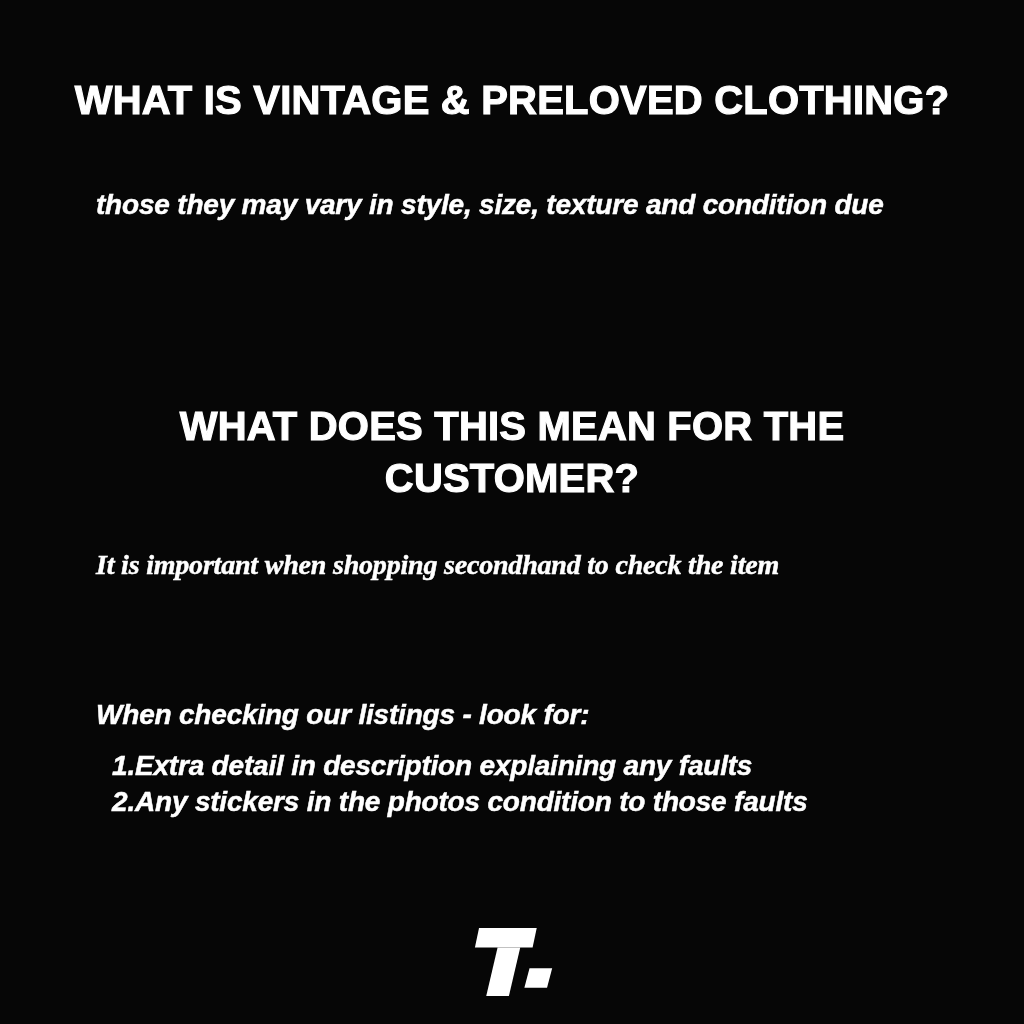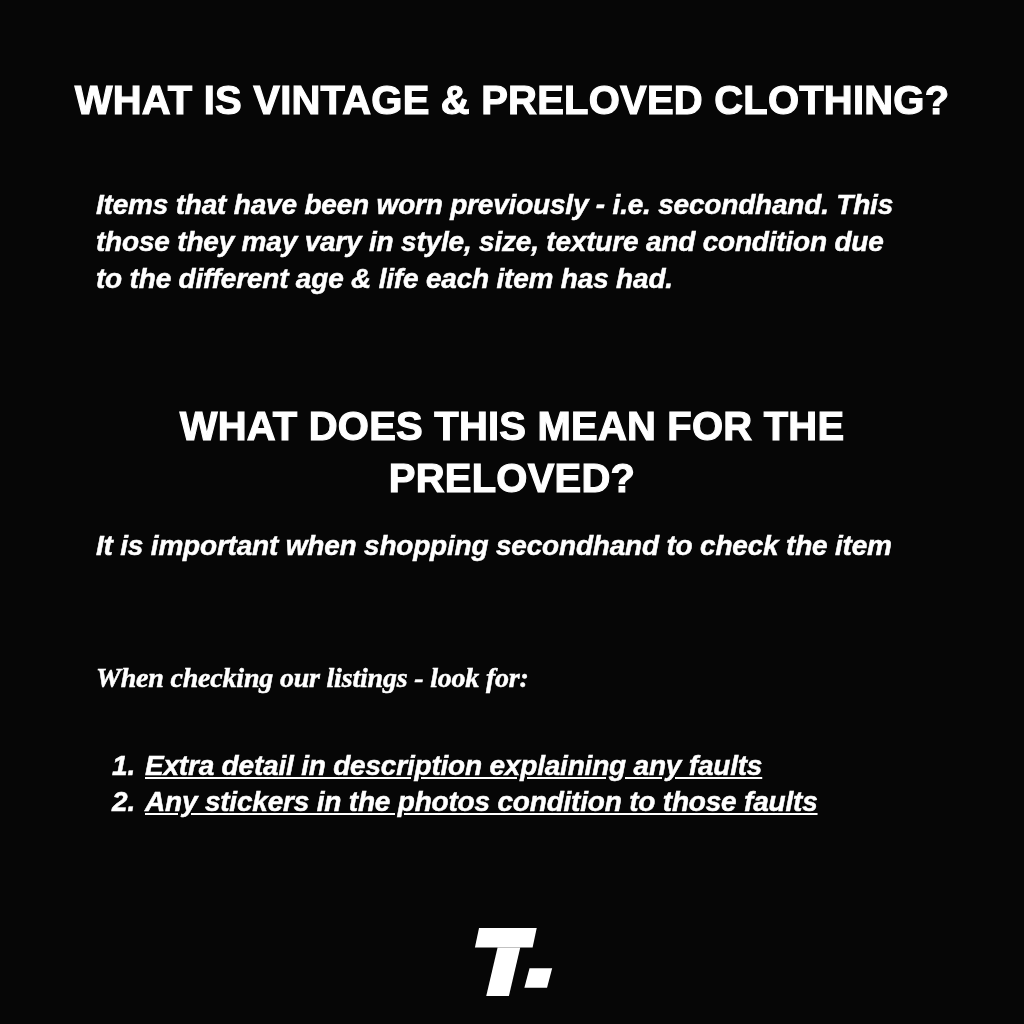"Items that have been worn" span.line { html: <span>Items that have been worn previously - i.e. secondhand. This</span> -> none }
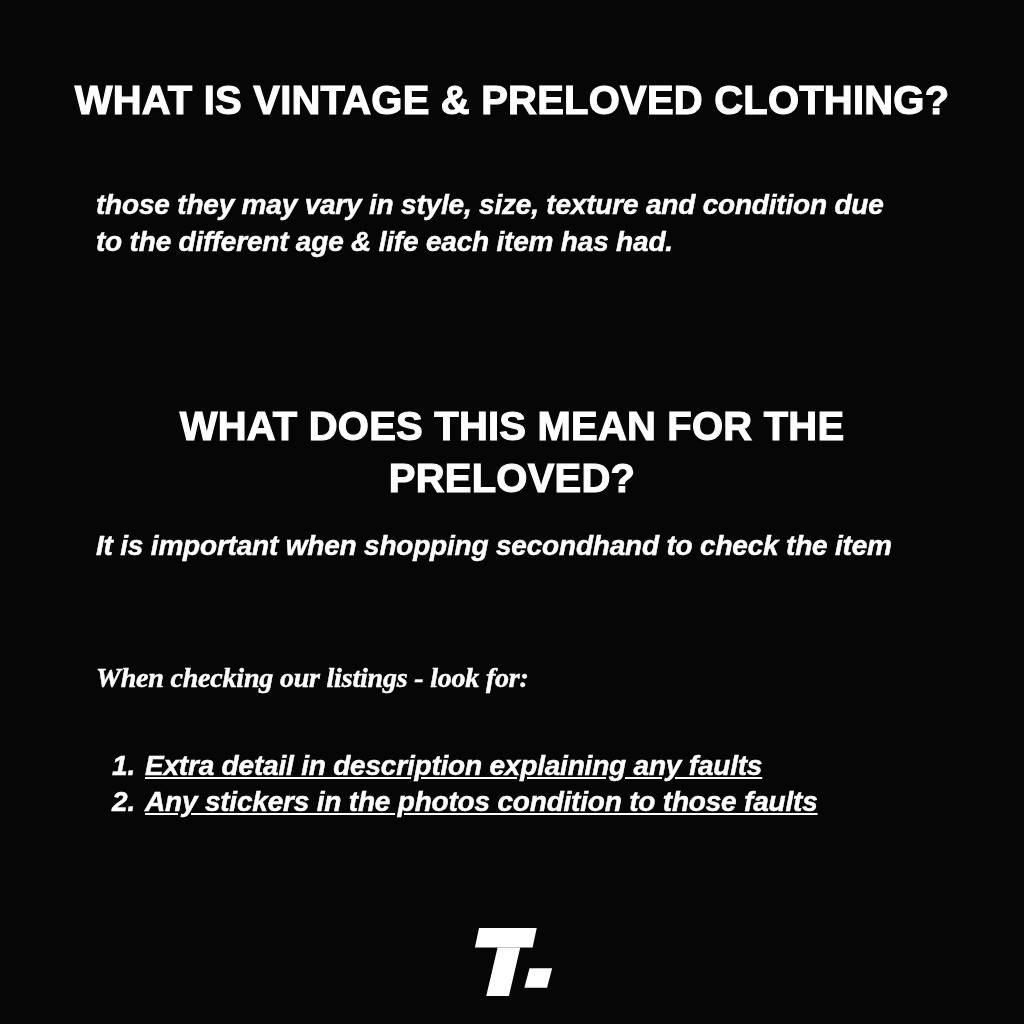"to the different age &" span.line { html: <span>to the different age &amp; life each item has had.</span> -> none }
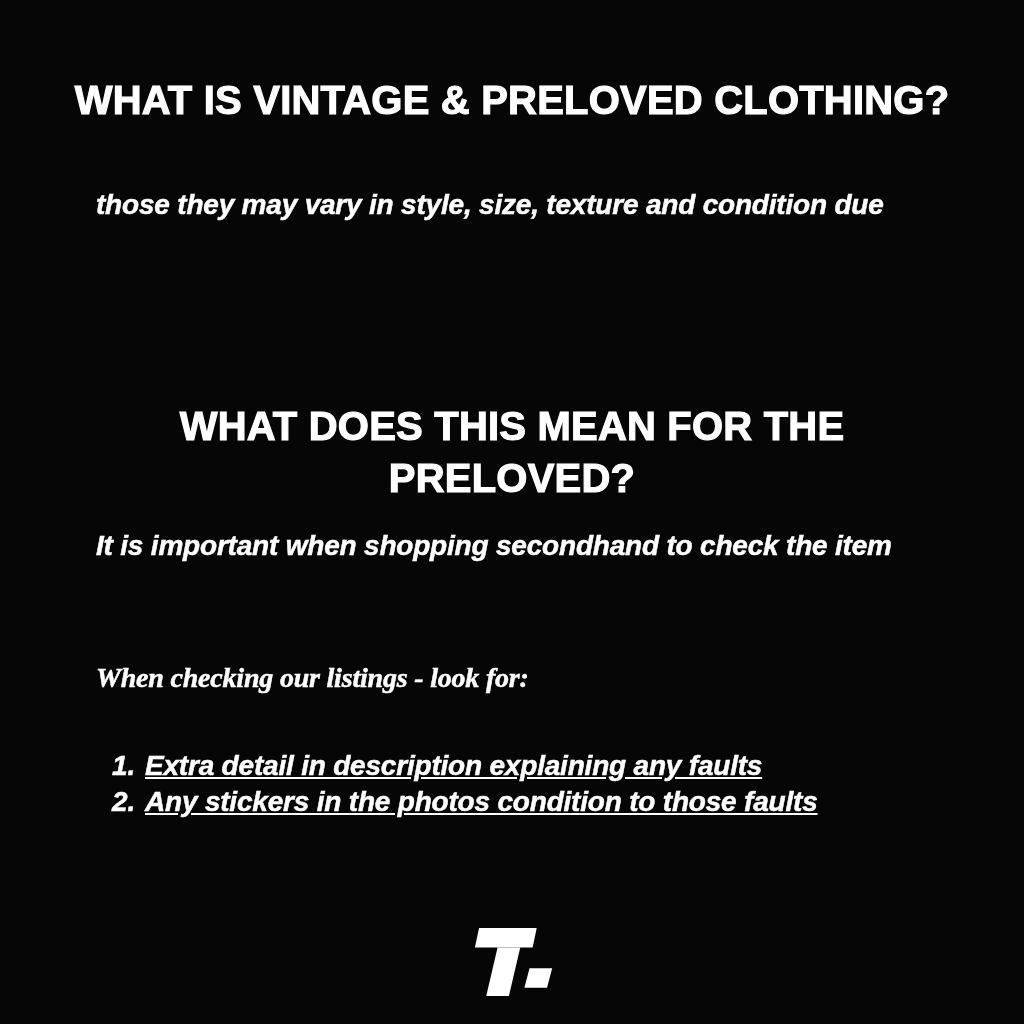"PRELOVED?" span.line { text: PRELOVED -> CUSTOMER }
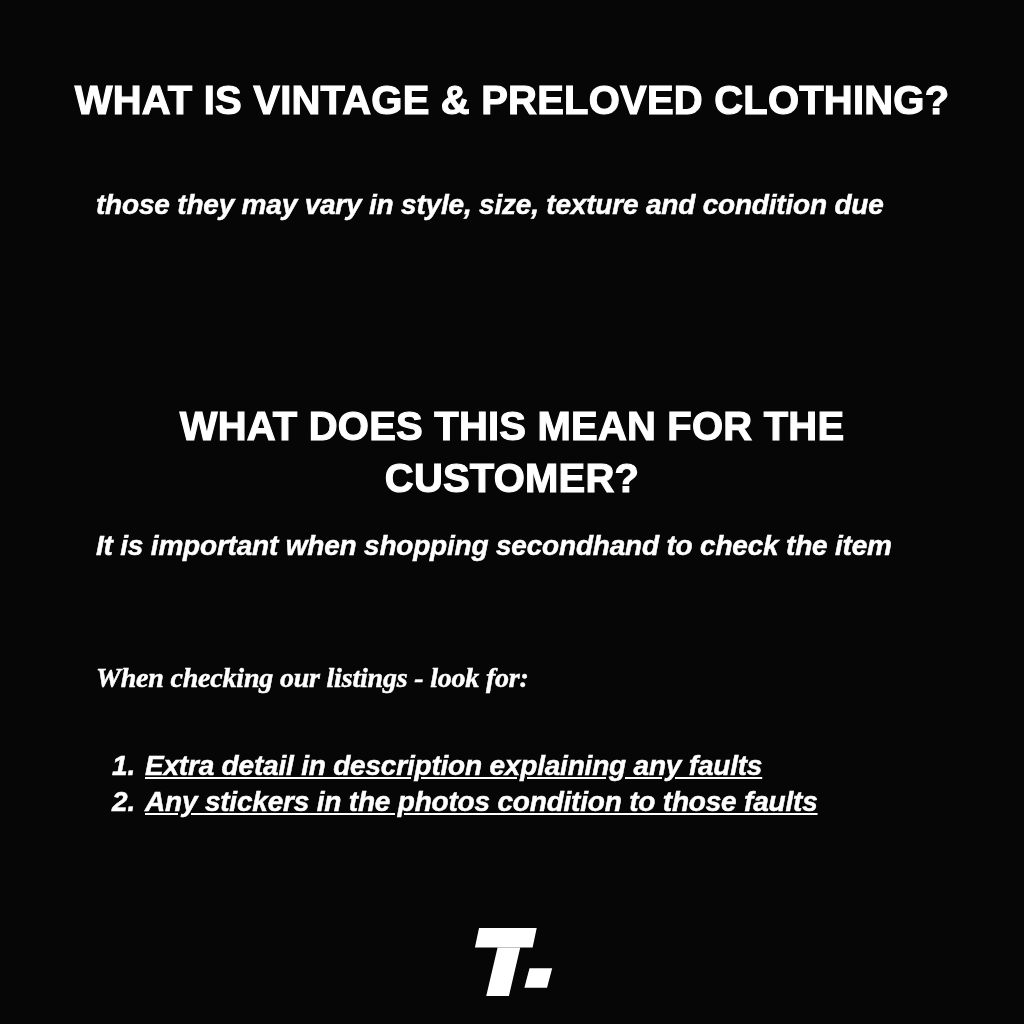"It is important when shopping" .p-customer { font-family: none -> Liberation Serif, serif; top: 527px -> 546px }
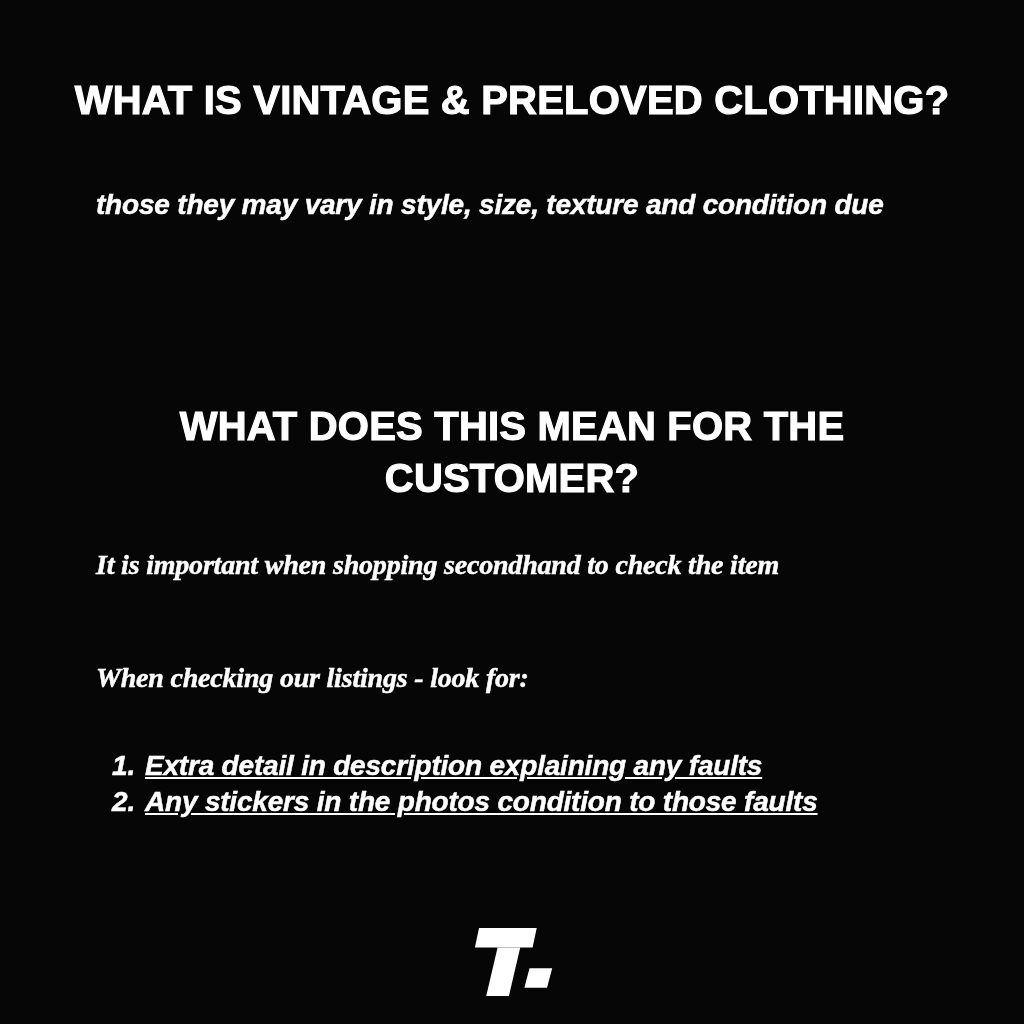"When checking our listings -" .p-listings { font-family: Liberation Serif, serif -> none; top: 659px -> 696px }
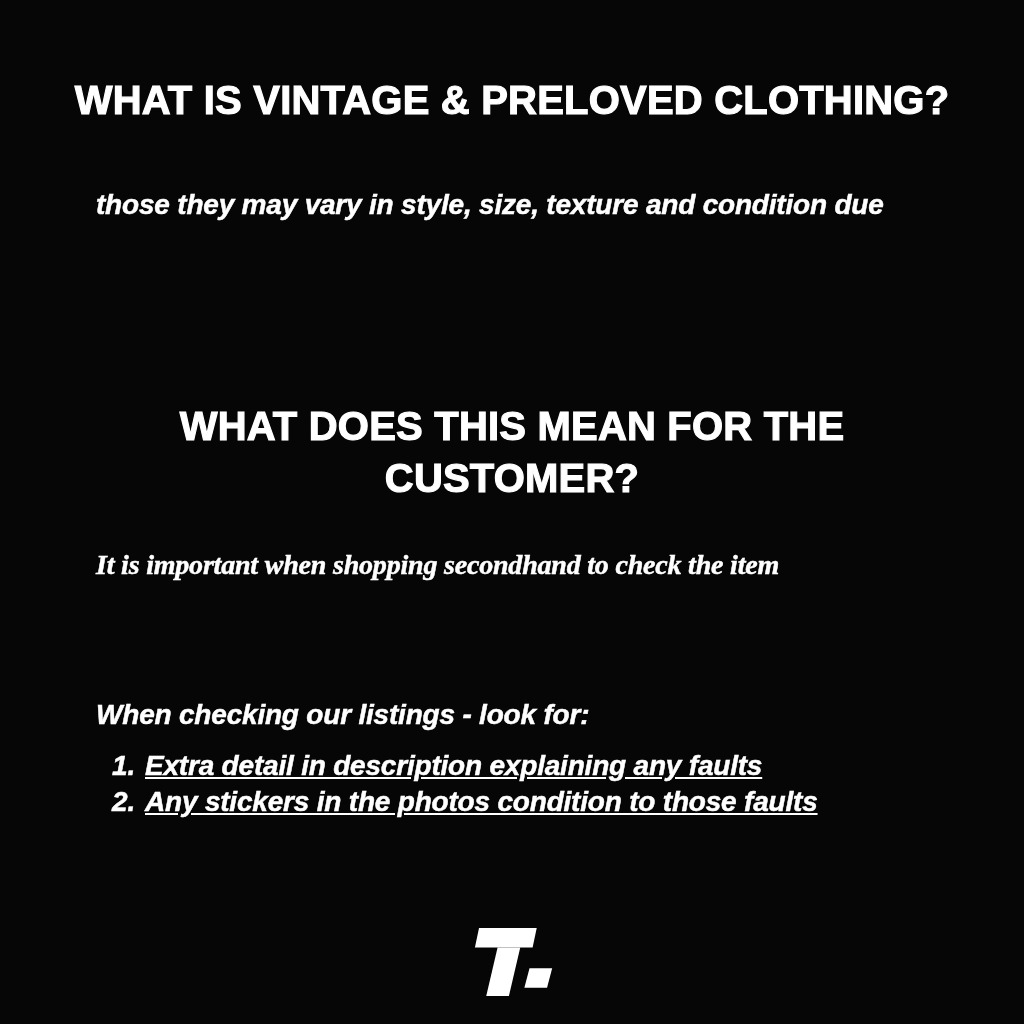"Extra detail in description explaining" .check-text { margin-left: 10px -> none; text-decoration: underline -> none }
